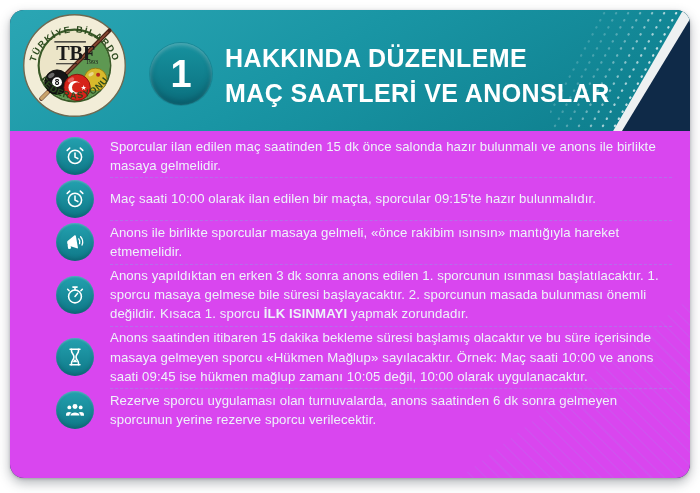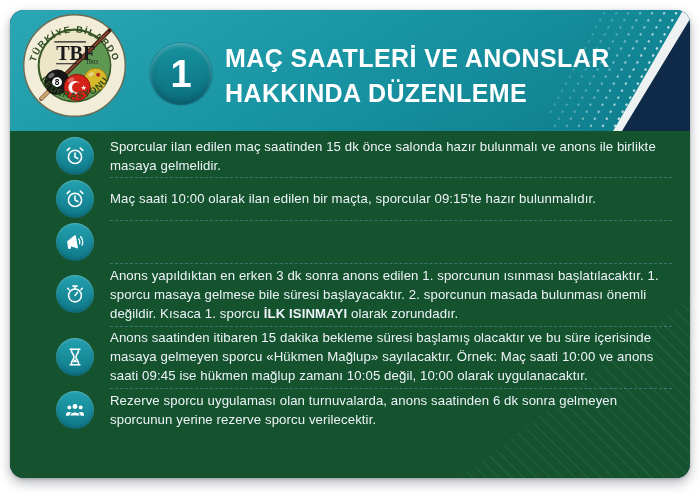"MAÇ SAATLERİ VE ANONSLAR" div { order: before "HAKKINDA DÜZENLEME" -> after "HAKKINDA DÜZENLEME" }
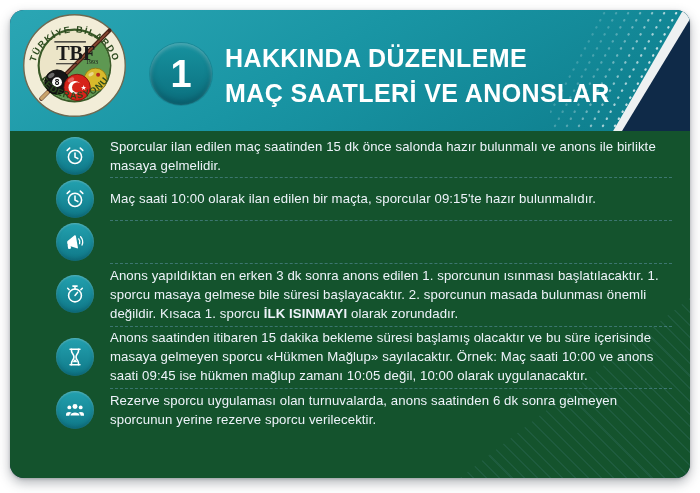"Sporcular ilan edilen maç saatinden" .body-list { background: #14532d -> #d946ef }
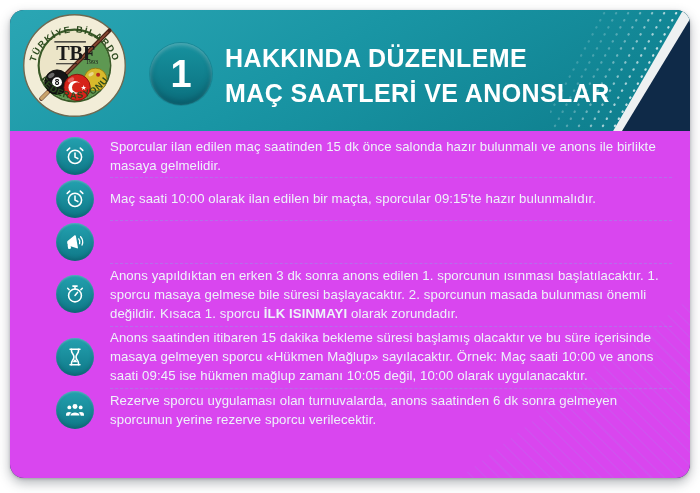"Anons ile birlikte sporcular masaya" div.row-text { html: none -> <div><span>Anons ile birlikte sporcular masaya gelmeli, «önce rakibim ısınsın» mantığıyla hareket etmemelidir.</span></div> }
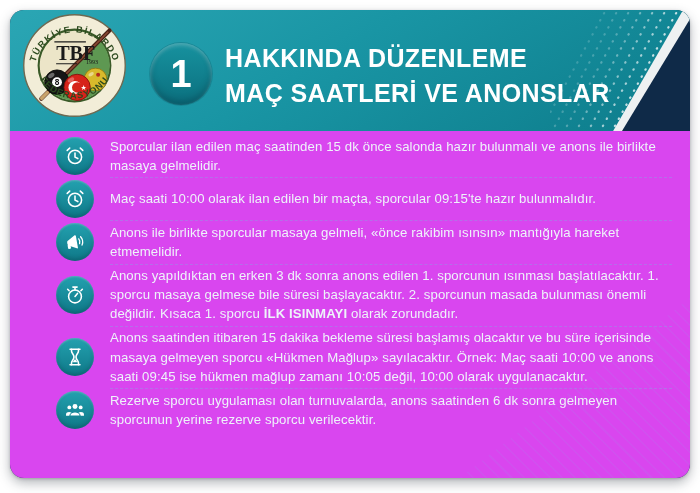"olarak zorundadır." span.seg { text: olarak -> yapmak }
